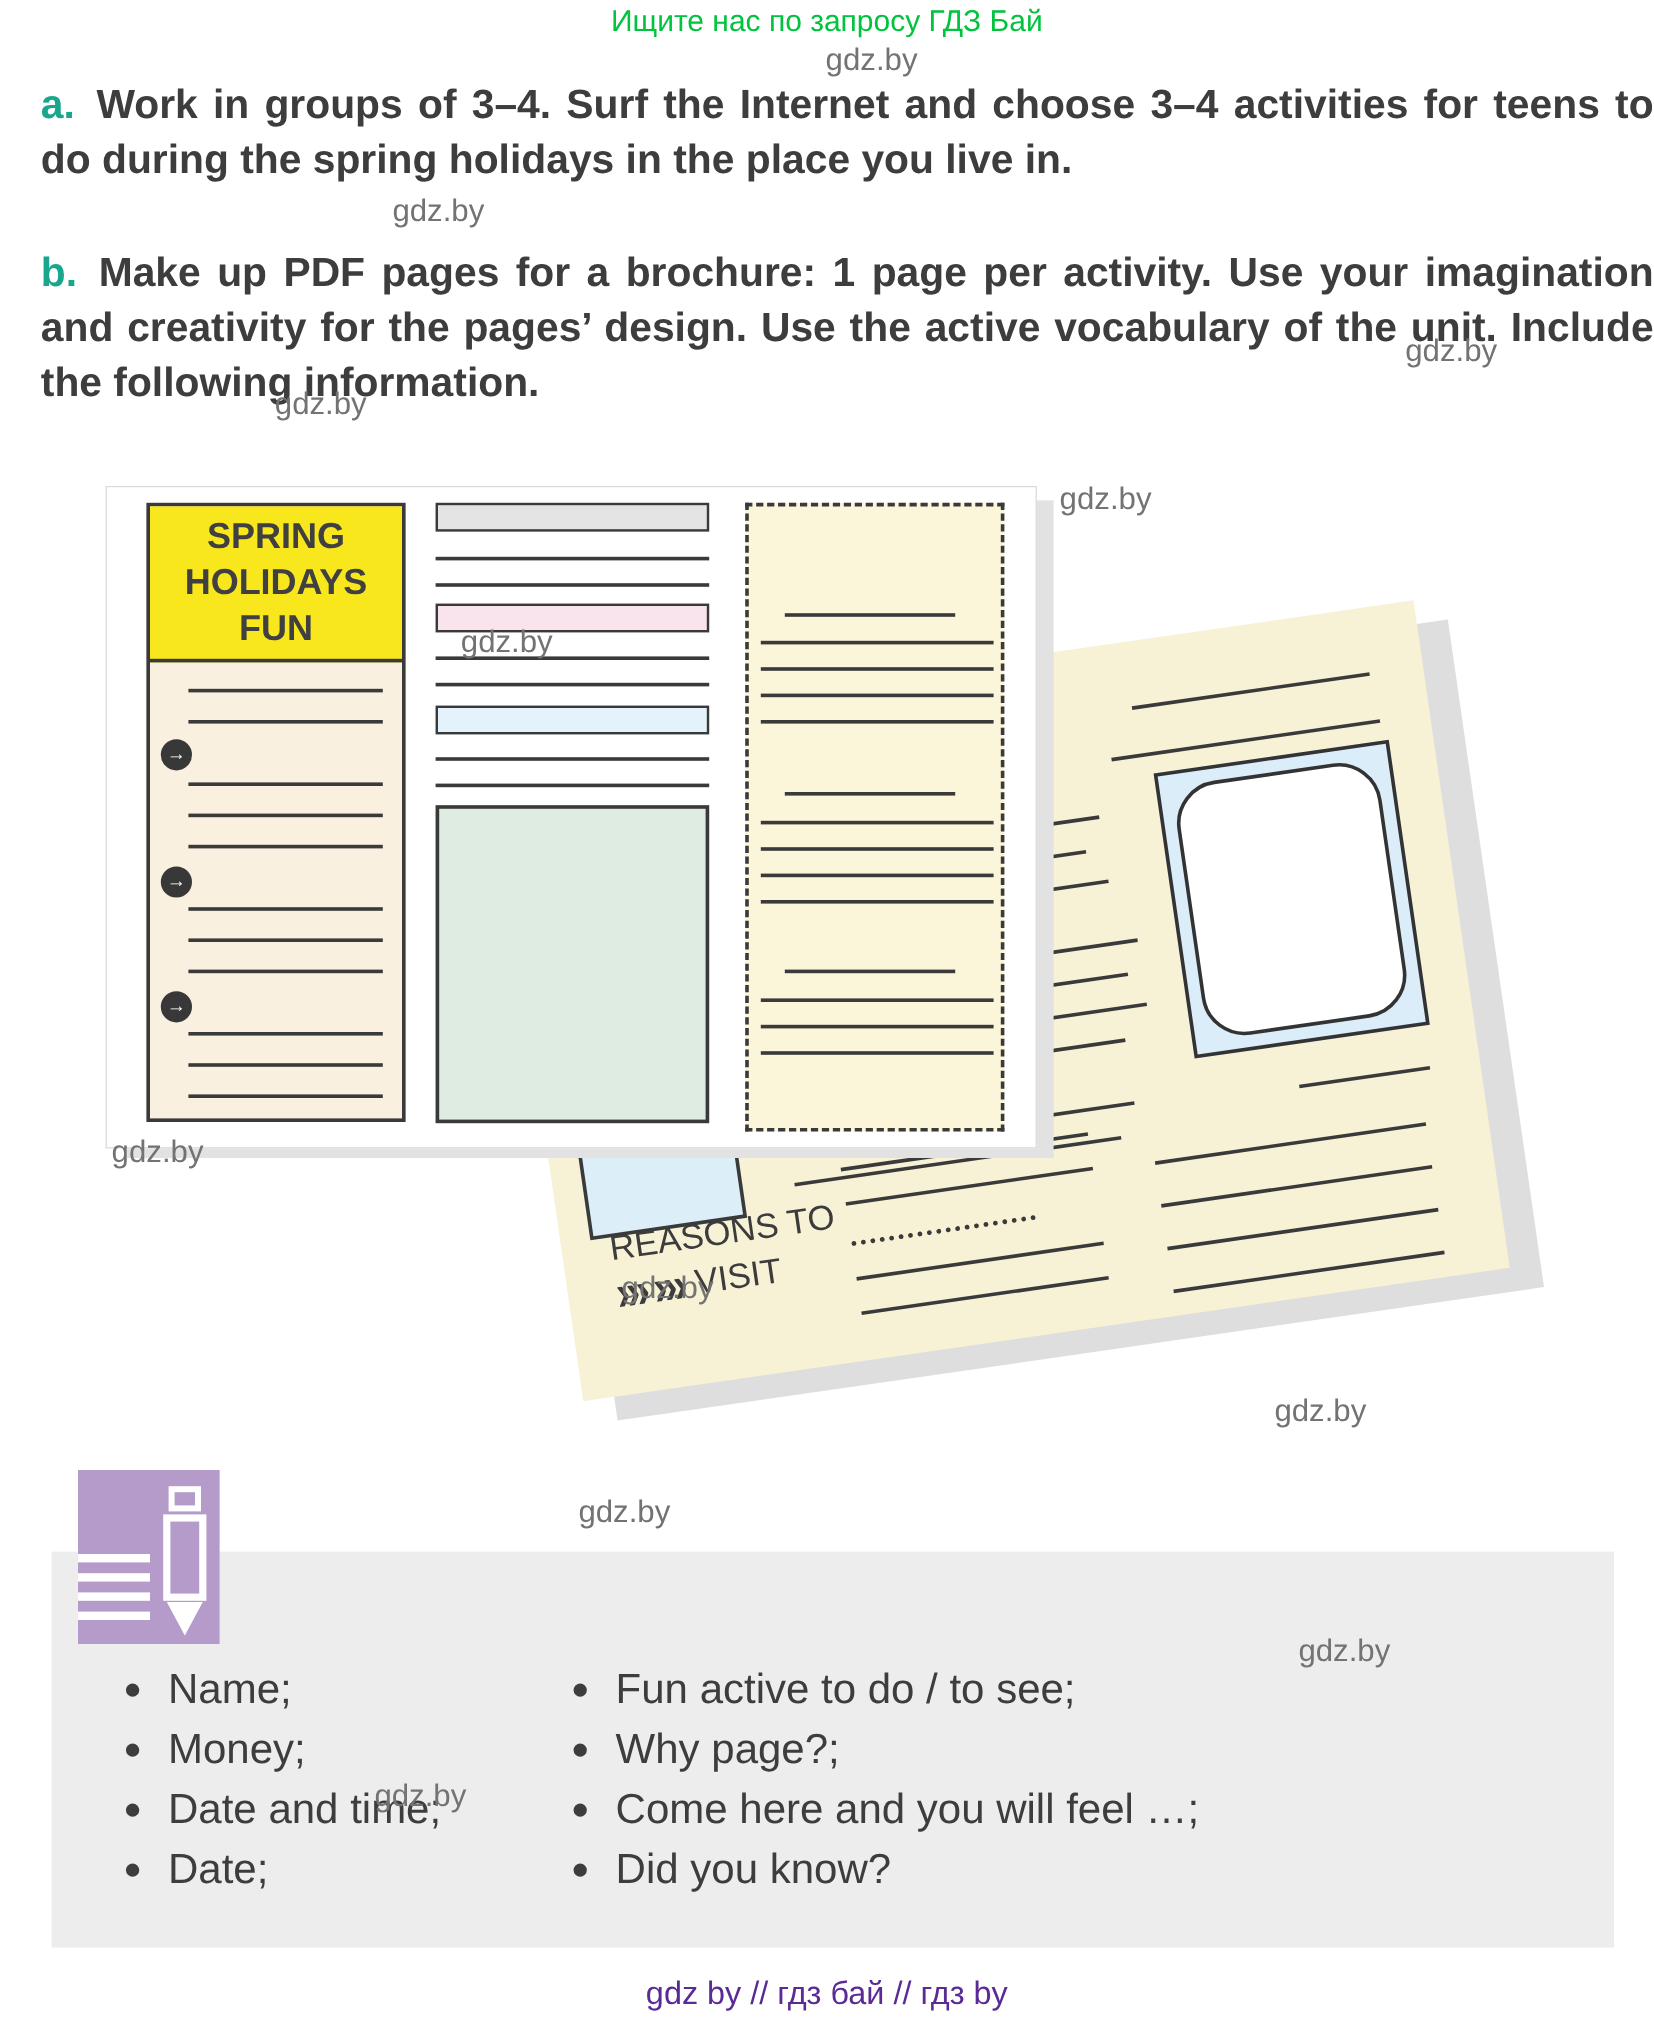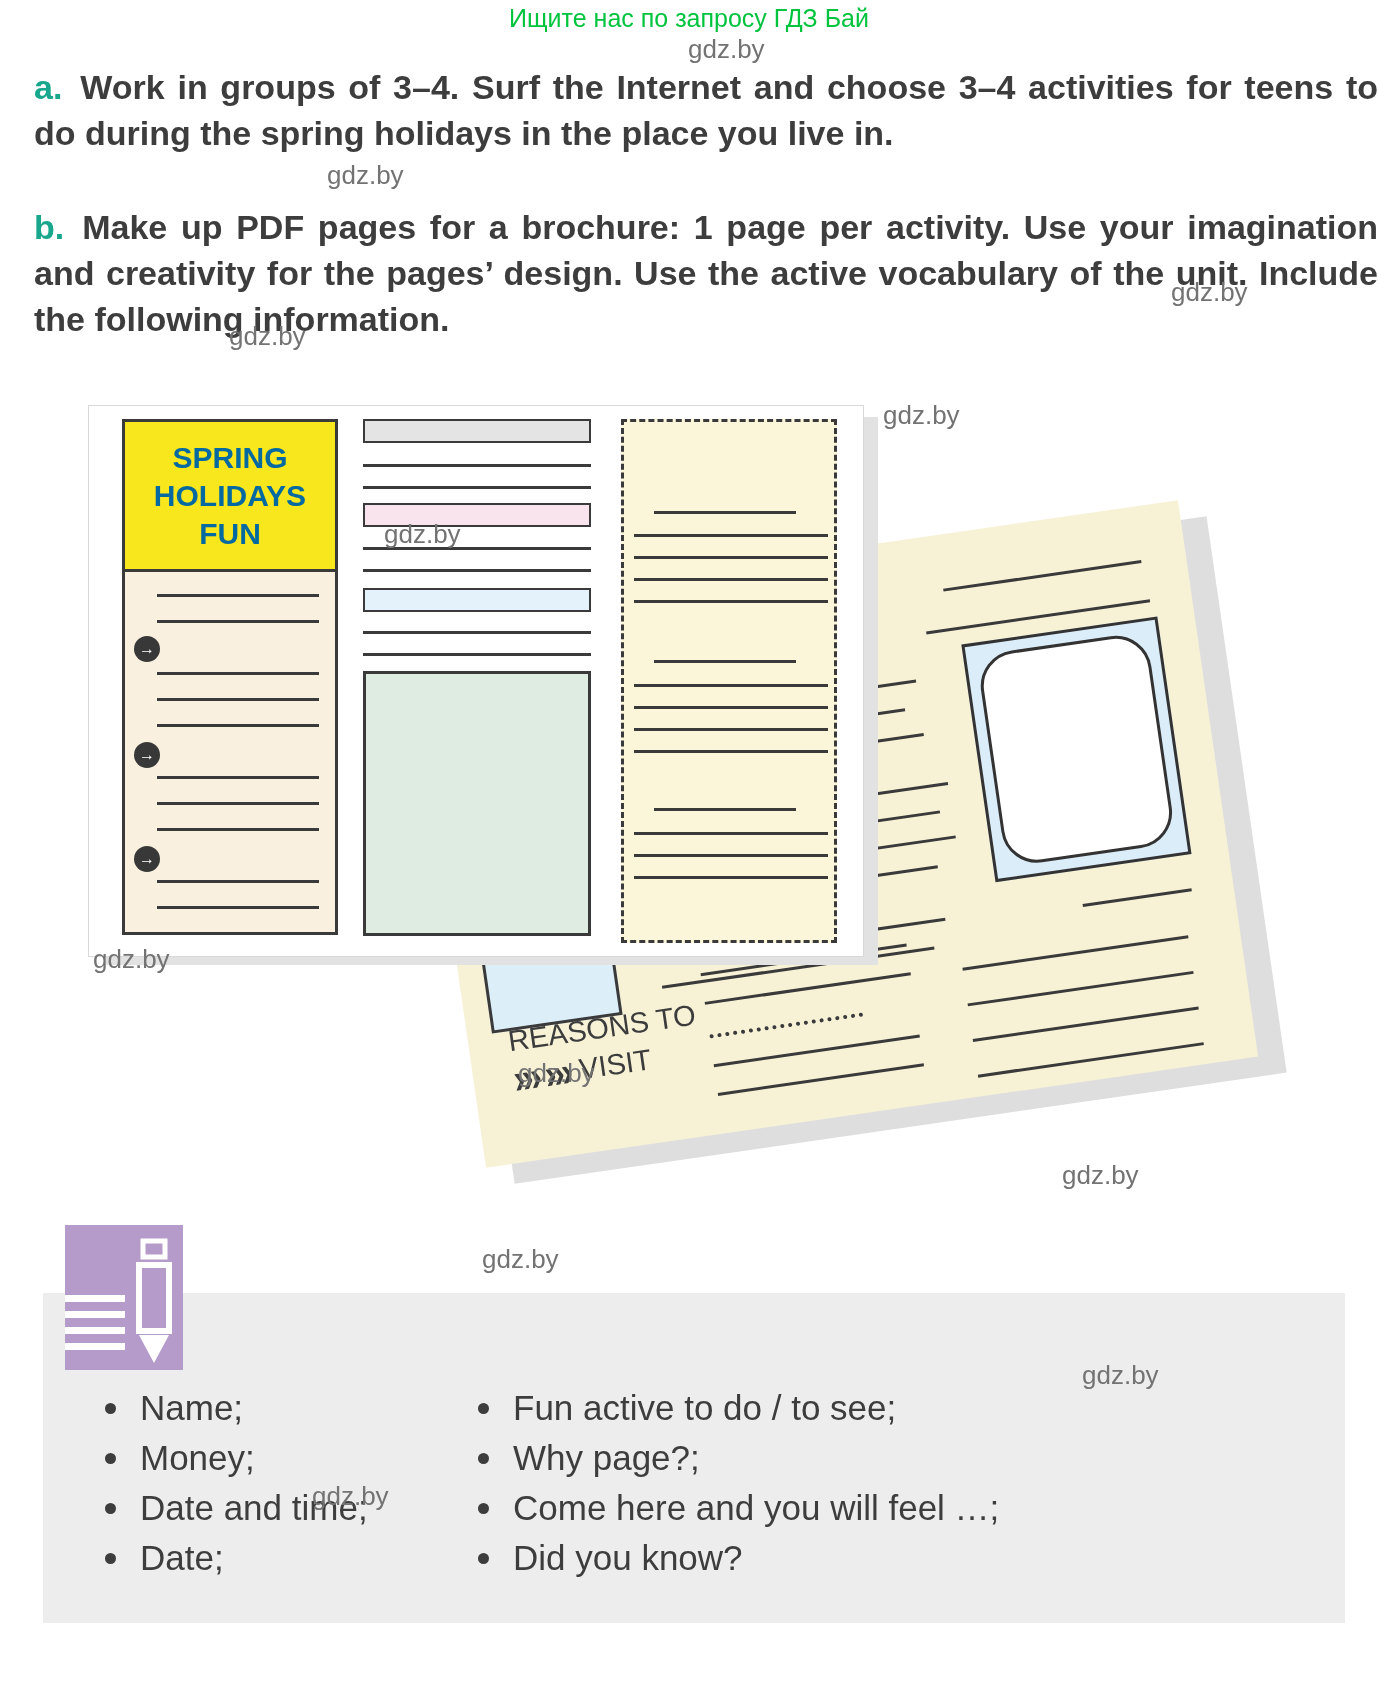"SPRING HOLIDAYS FUN" .lcol-head { color: #0369a1 -> #404040; height: 150px -> 130px }
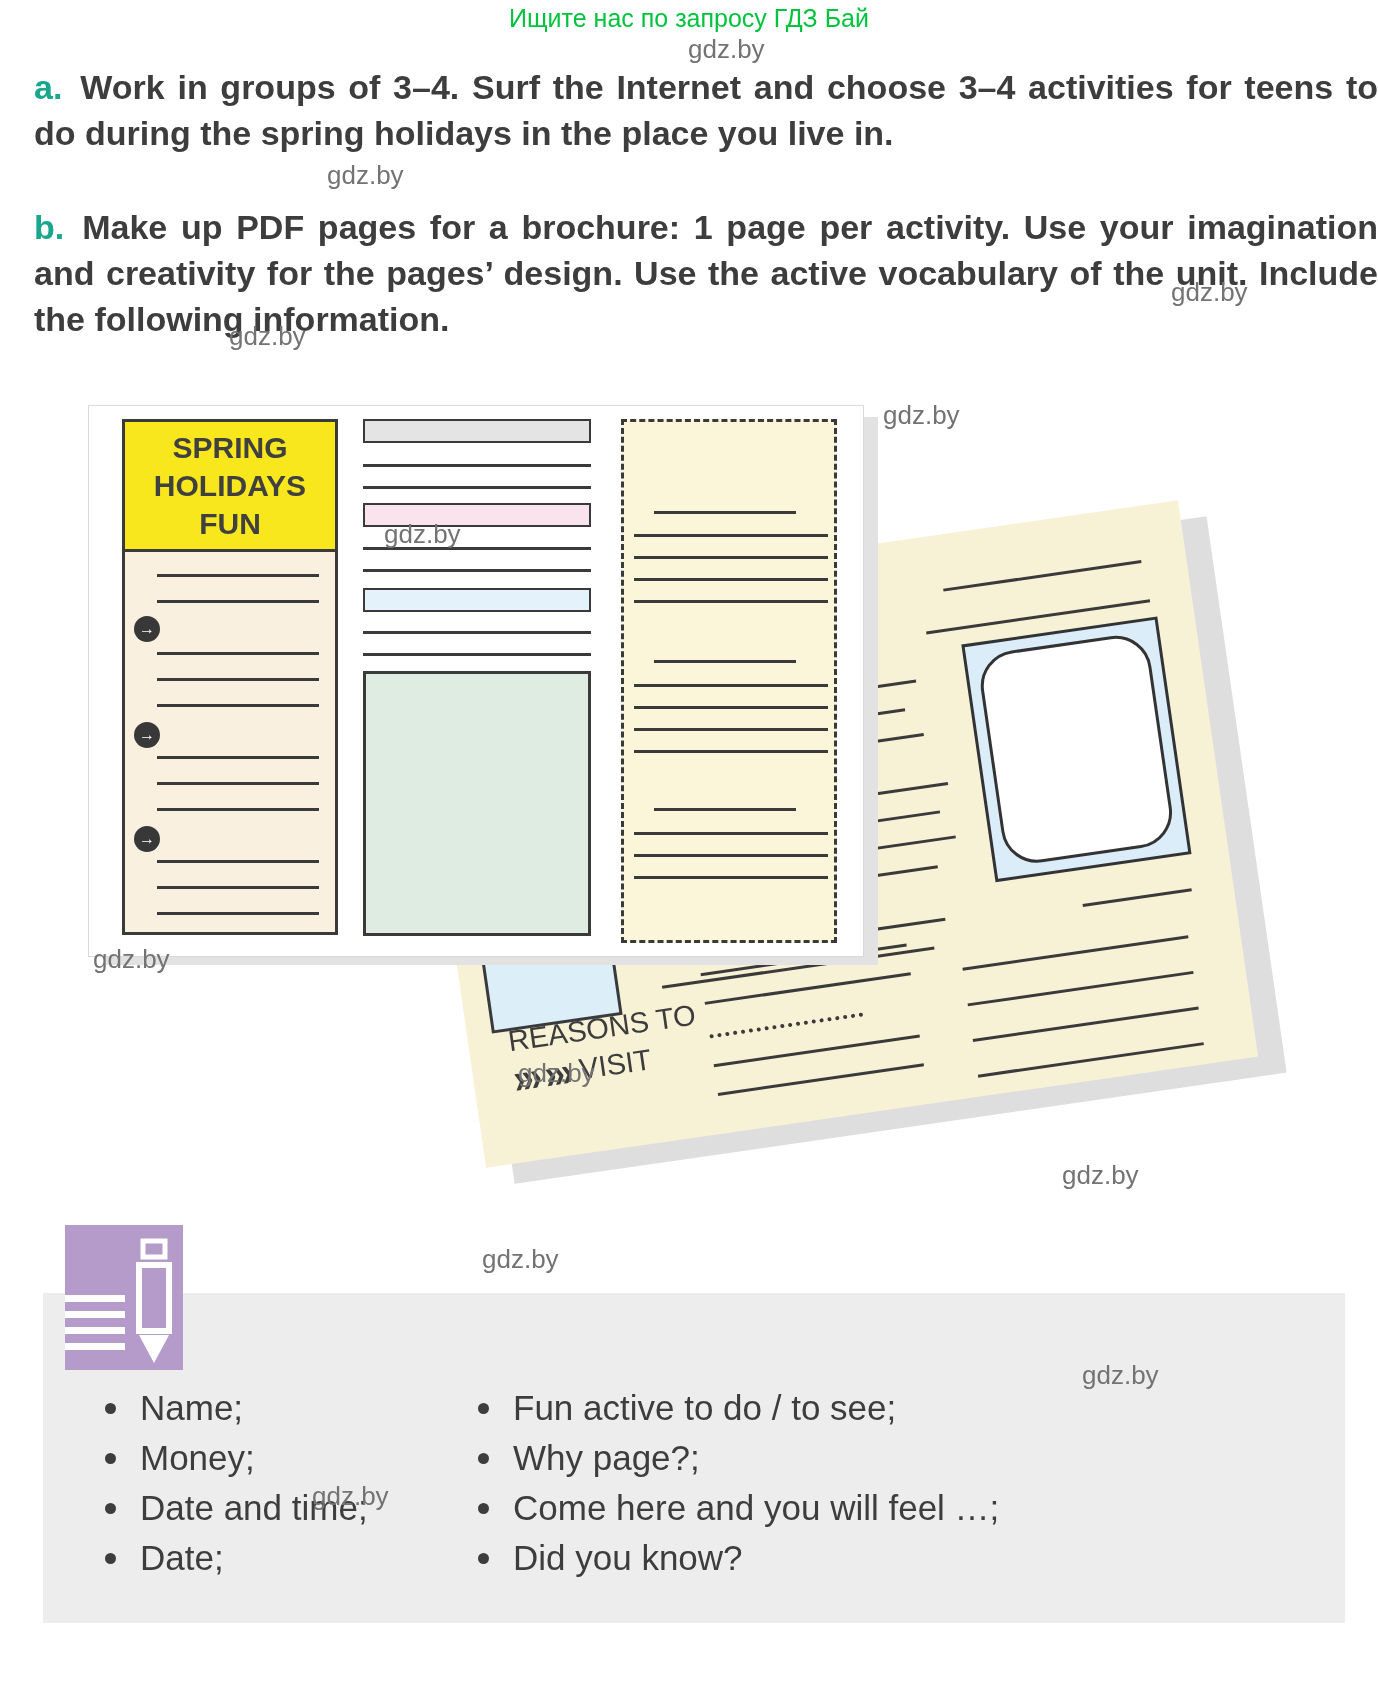"gdz by // гдз бай" div.footer { html: none -> <div>gdz by // гдз бай // гдз by</div> }
